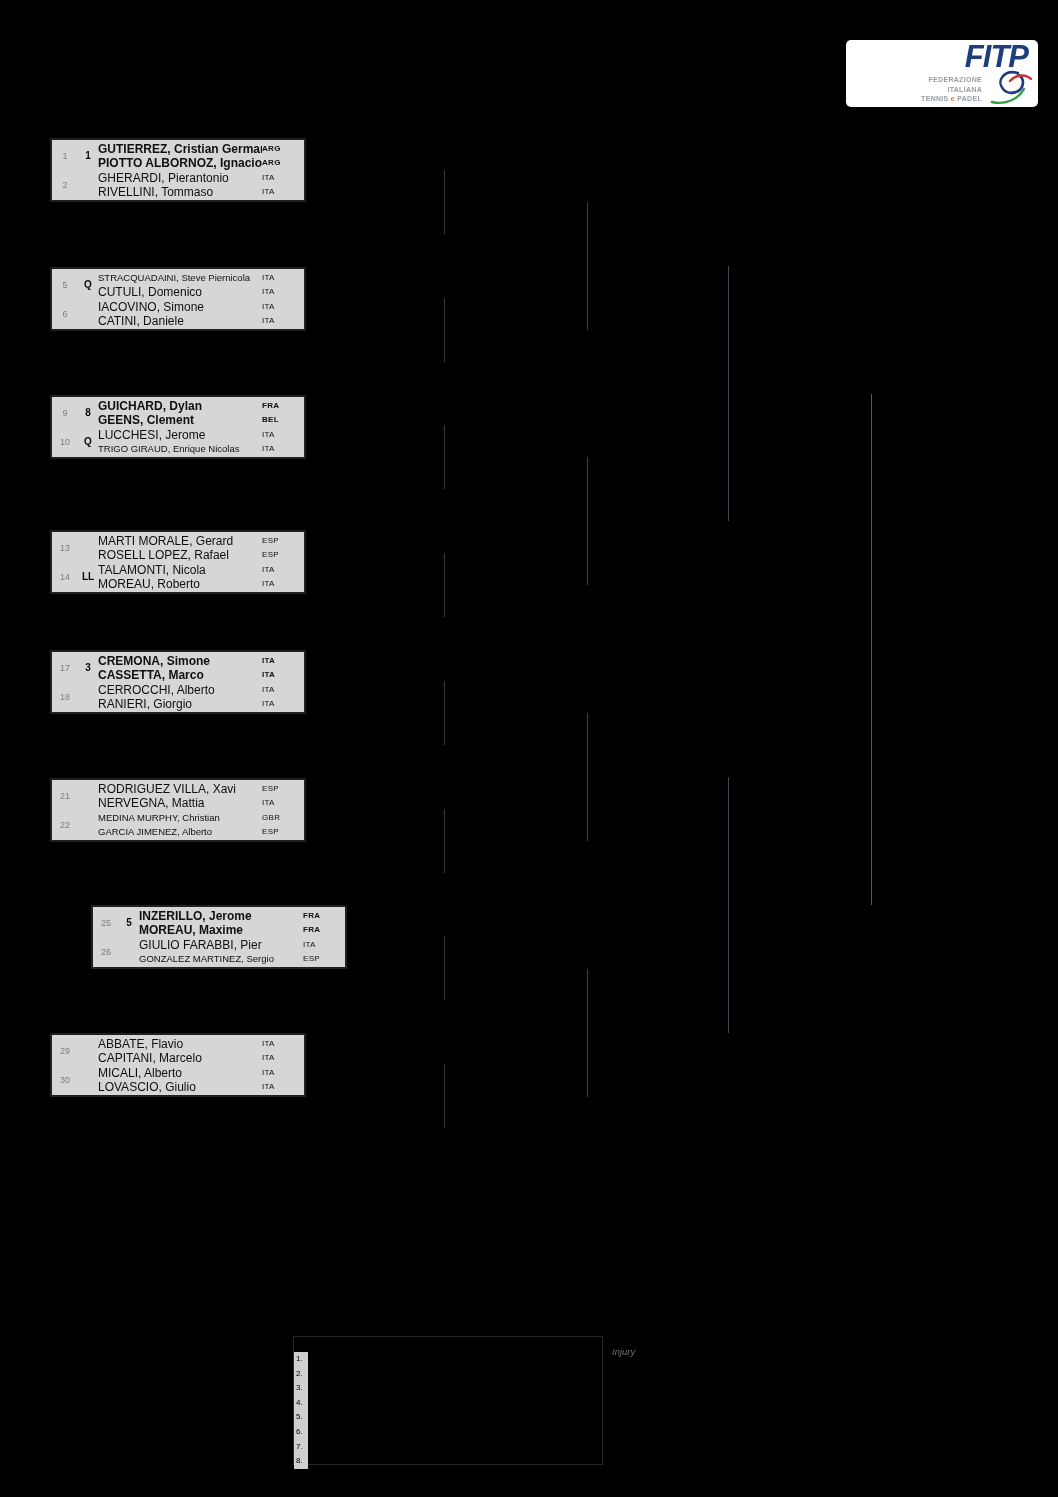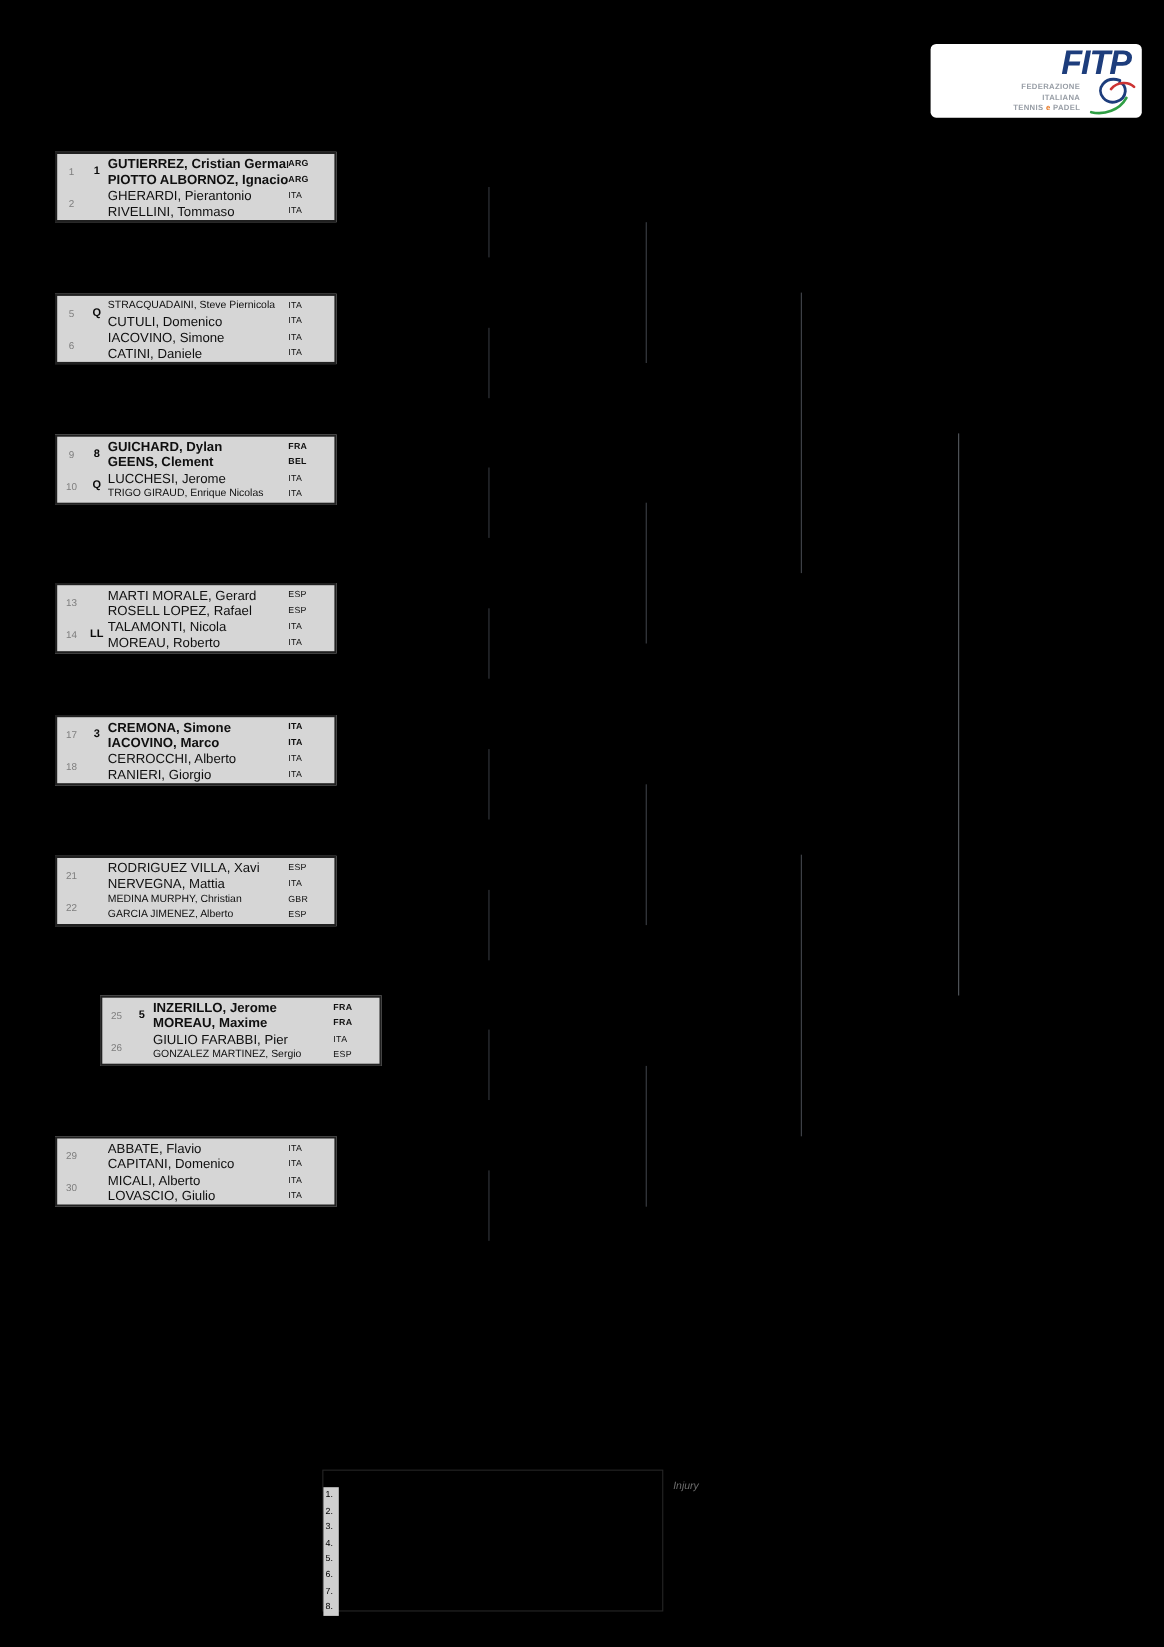"IACOVINO, Marco" div.player { text: IACOVINO -> CASSETTA }
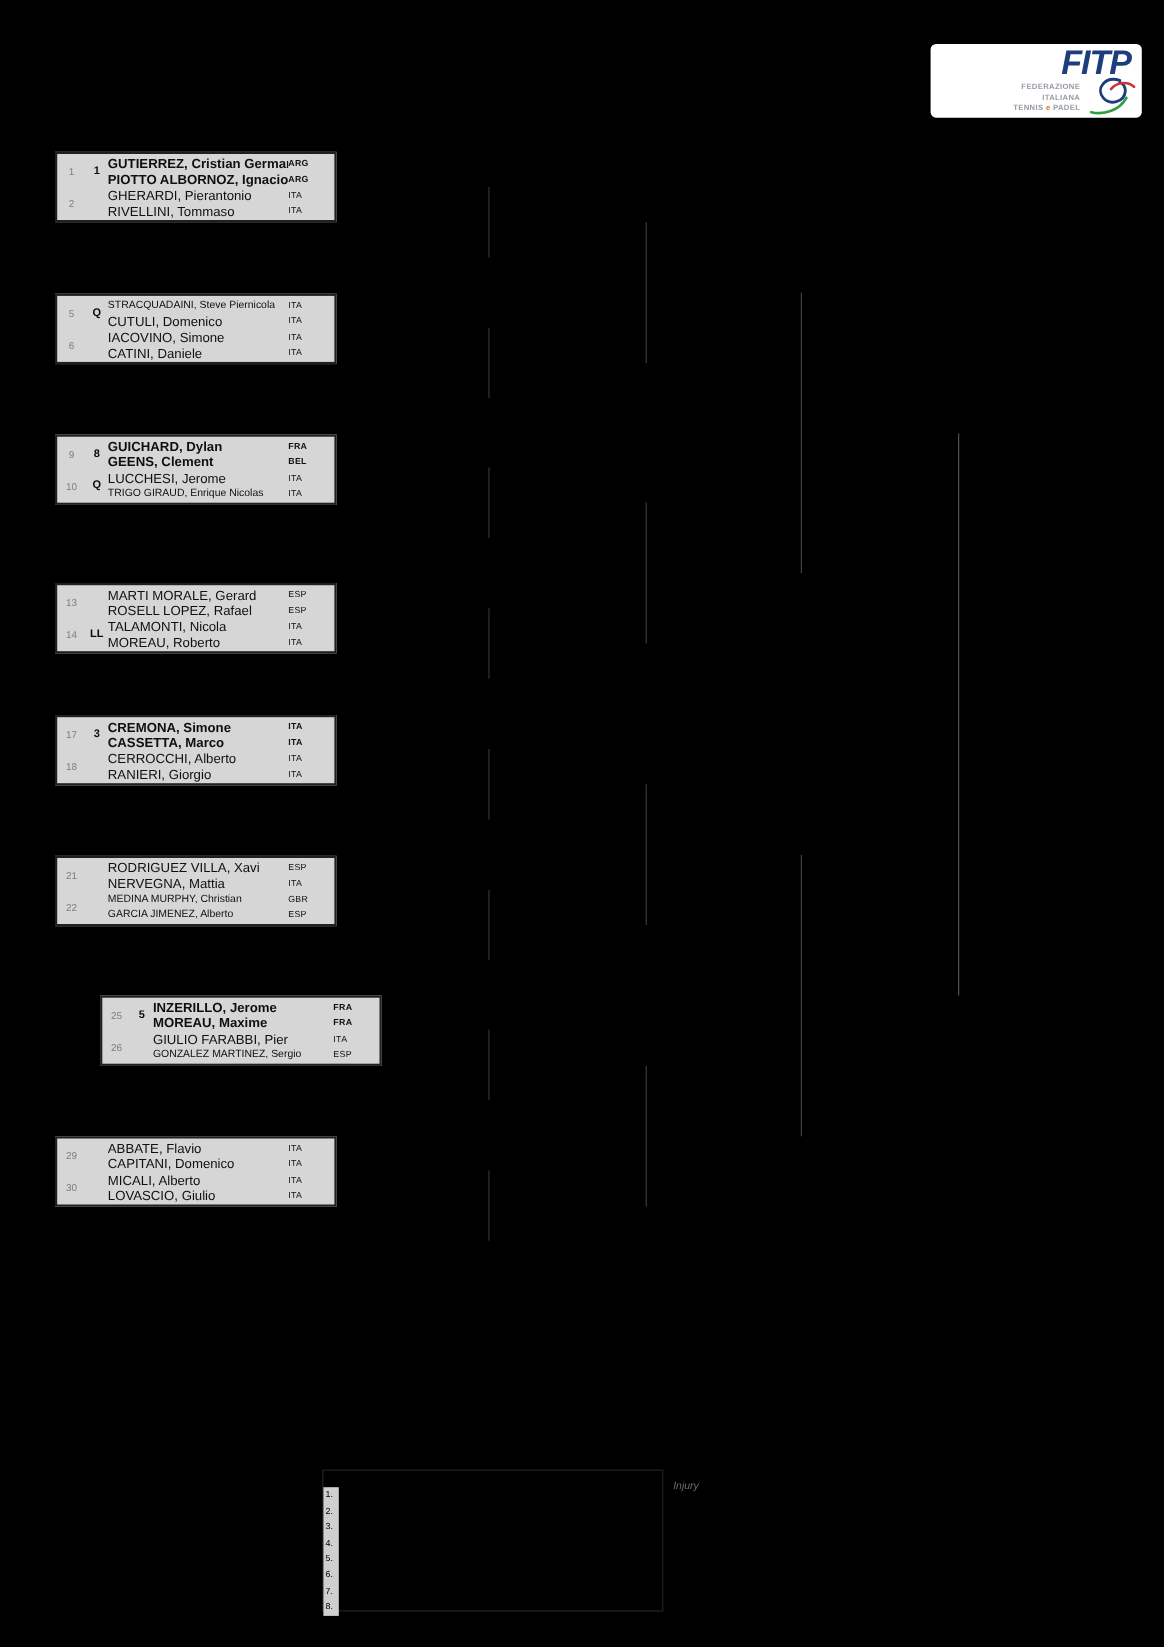"CAPITANI, Domenico" div.player { text: Domenico -> Marcelo }
